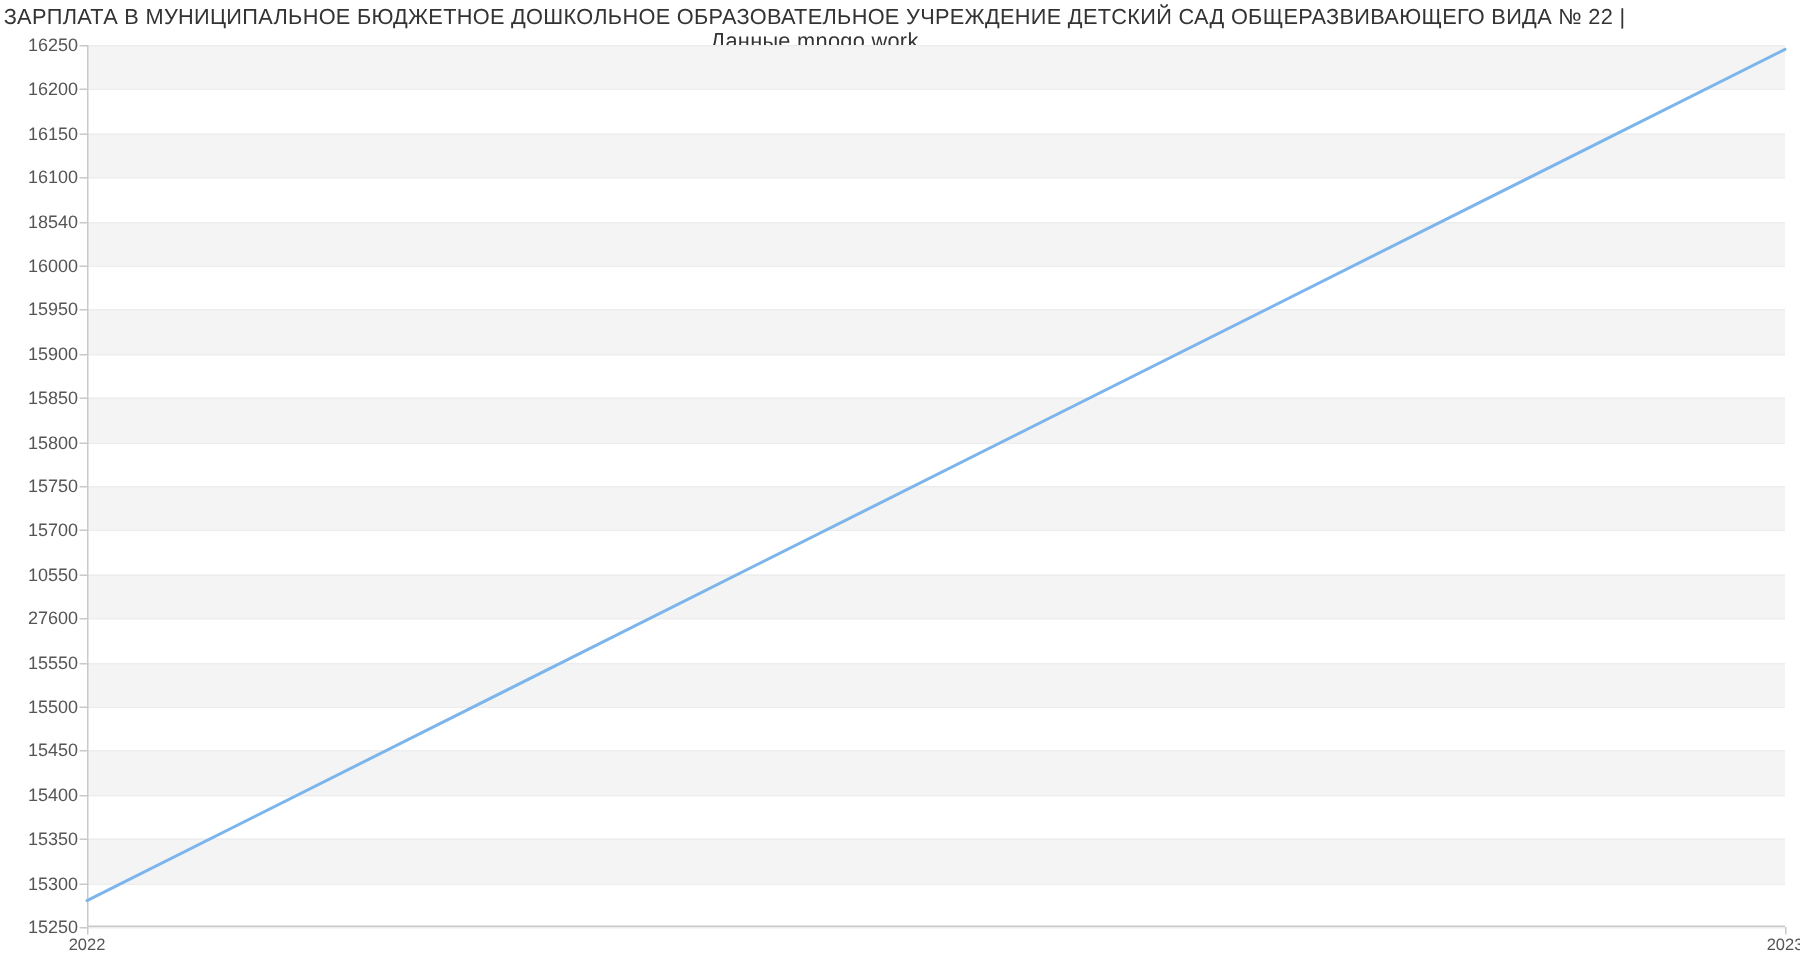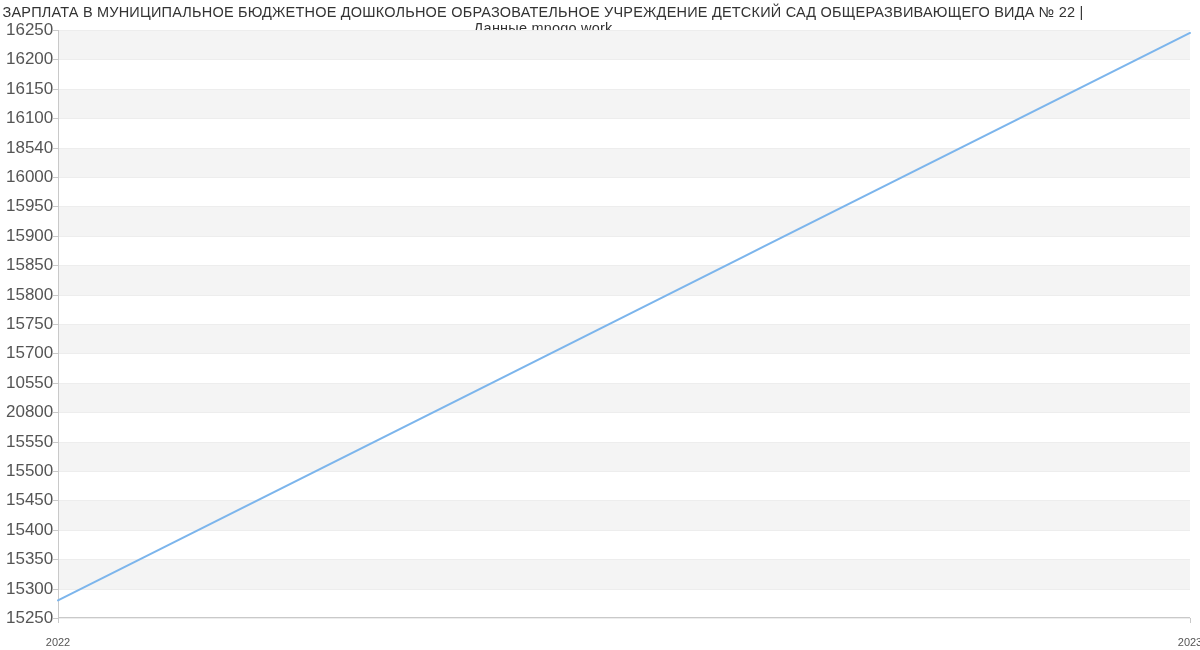"16250" .ytick-label { font-size: 17px -> 12px }
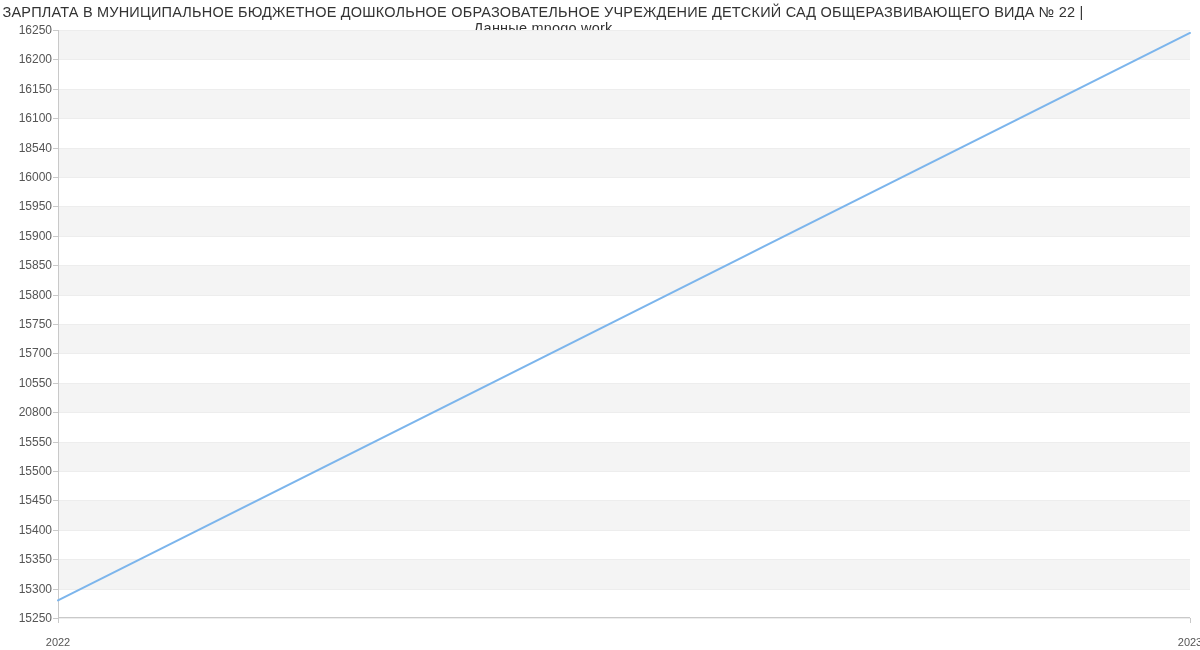"20800" div.ytick-label { text: 20800 -> 27600 }
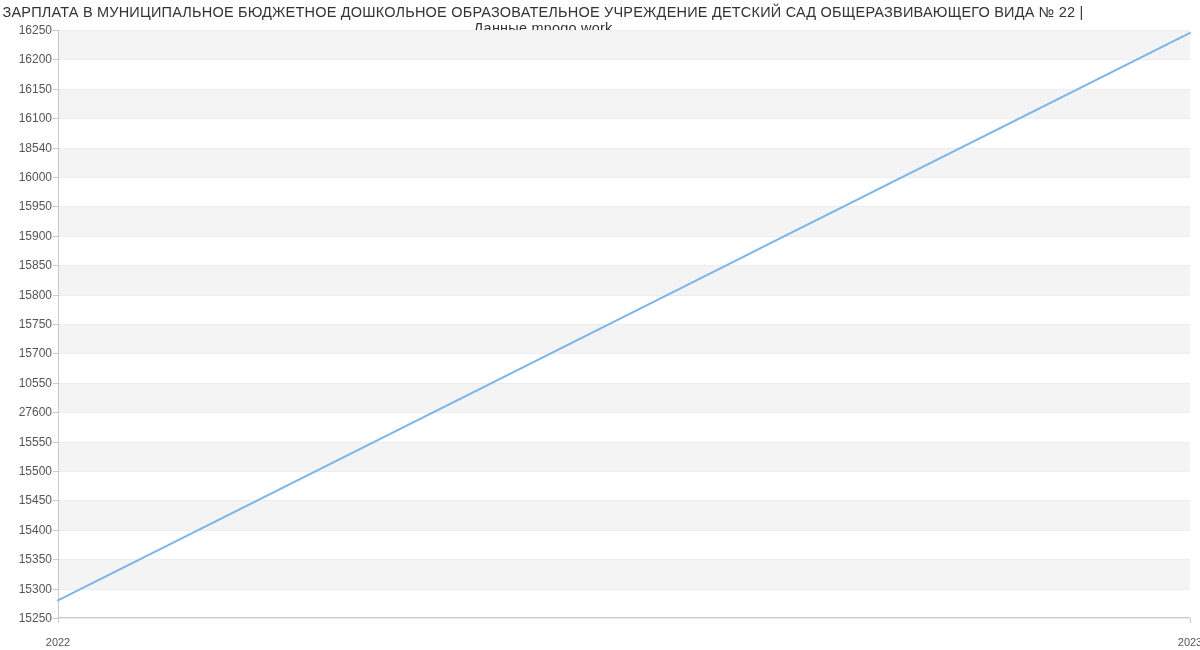"2022" .xtick-label { margin-top: 12px -> none }
